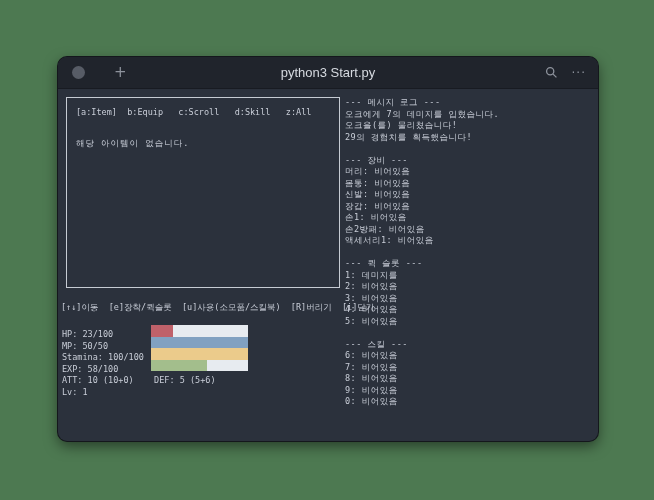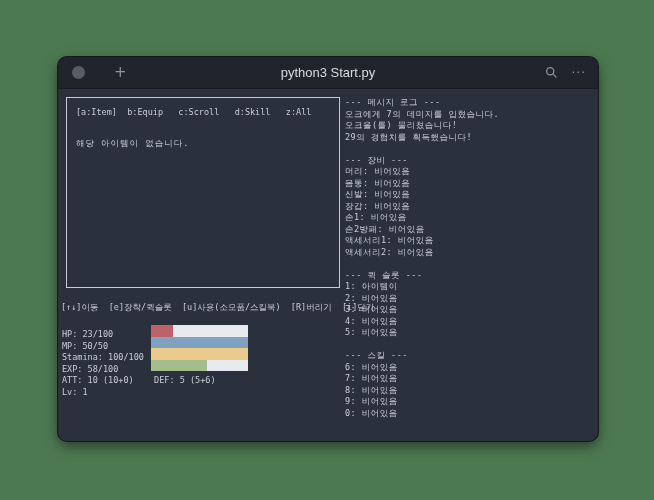"액세서리2: 비어있음" div.r-line { html: <div>액세서리2: 비어있음</div> -> none }
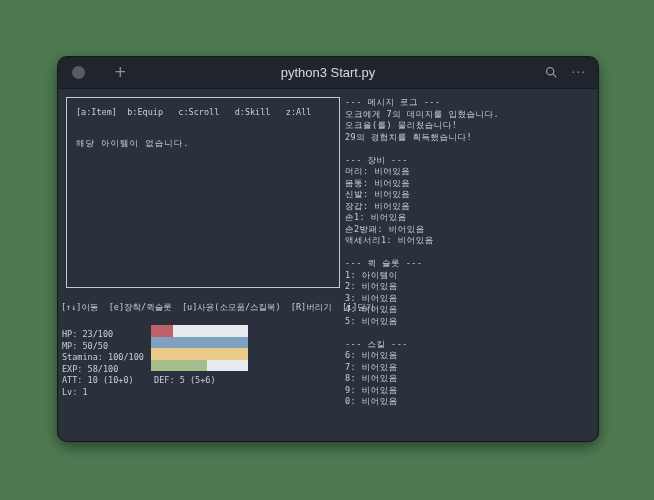"1: 아이템이" div.r-line { text: 아이템이 -> 데미지를 }
